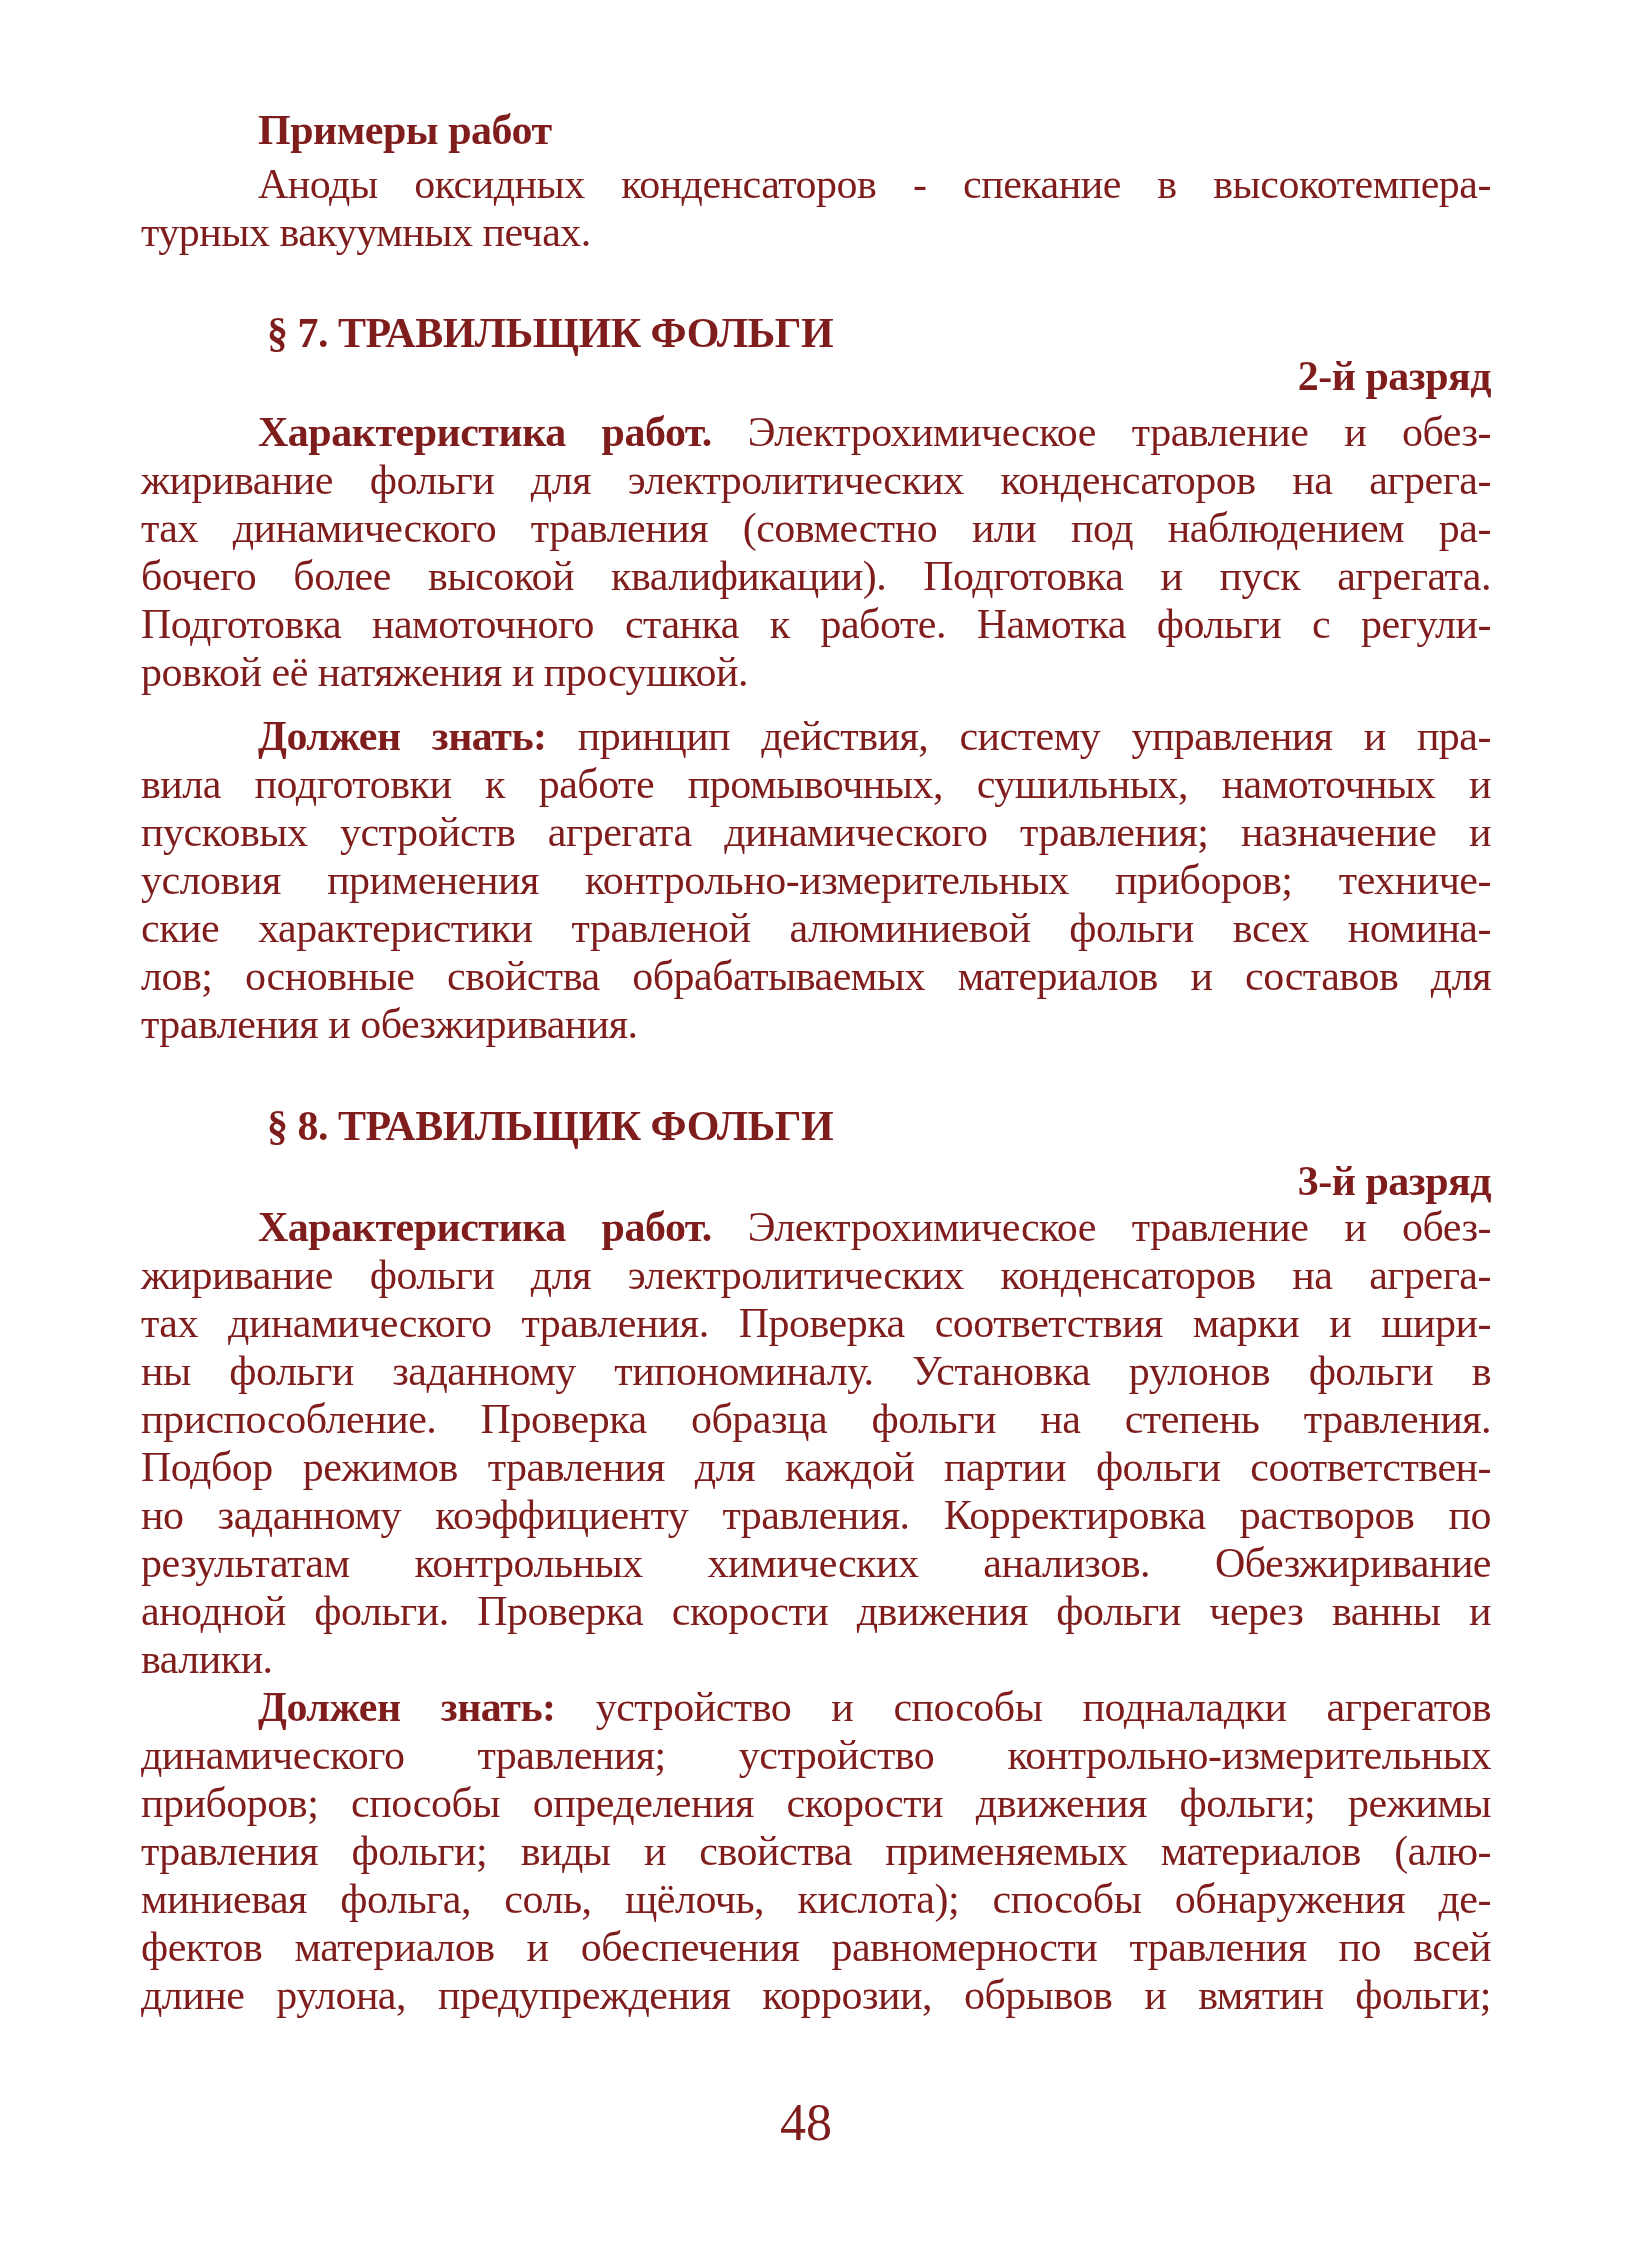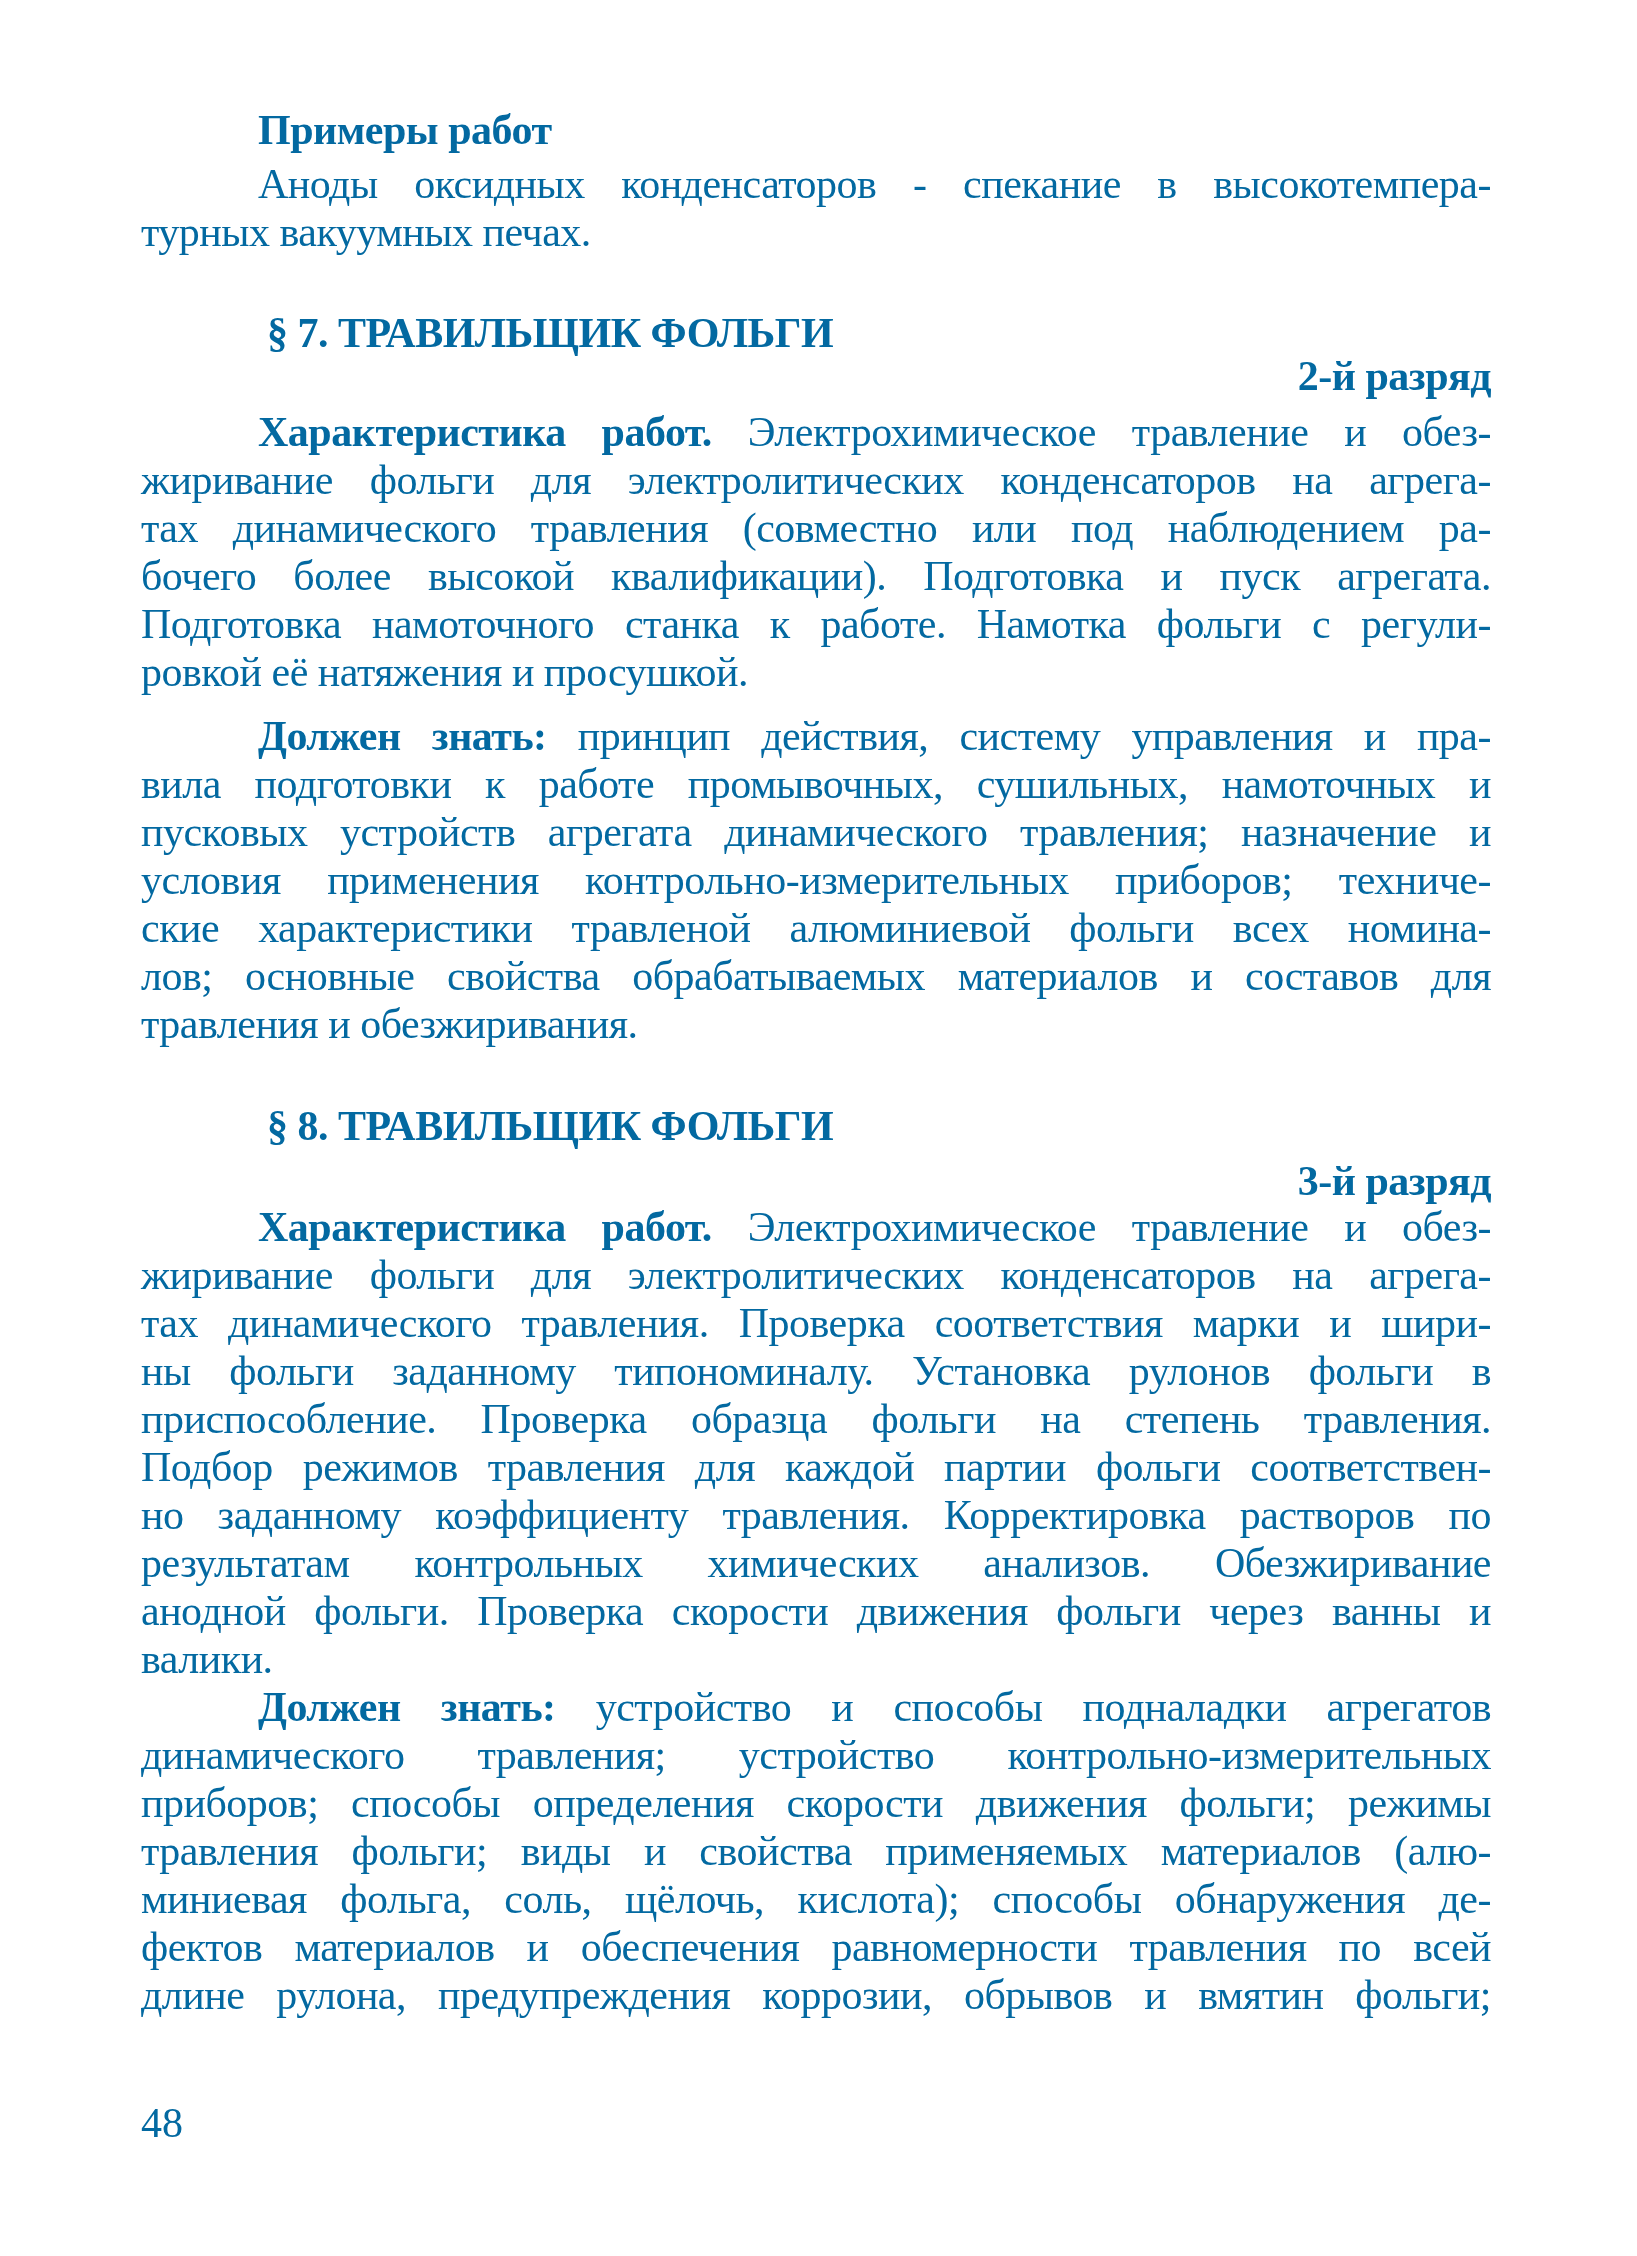"Примеры работ" .page { color: #0369a1 -> #7f1d1d }
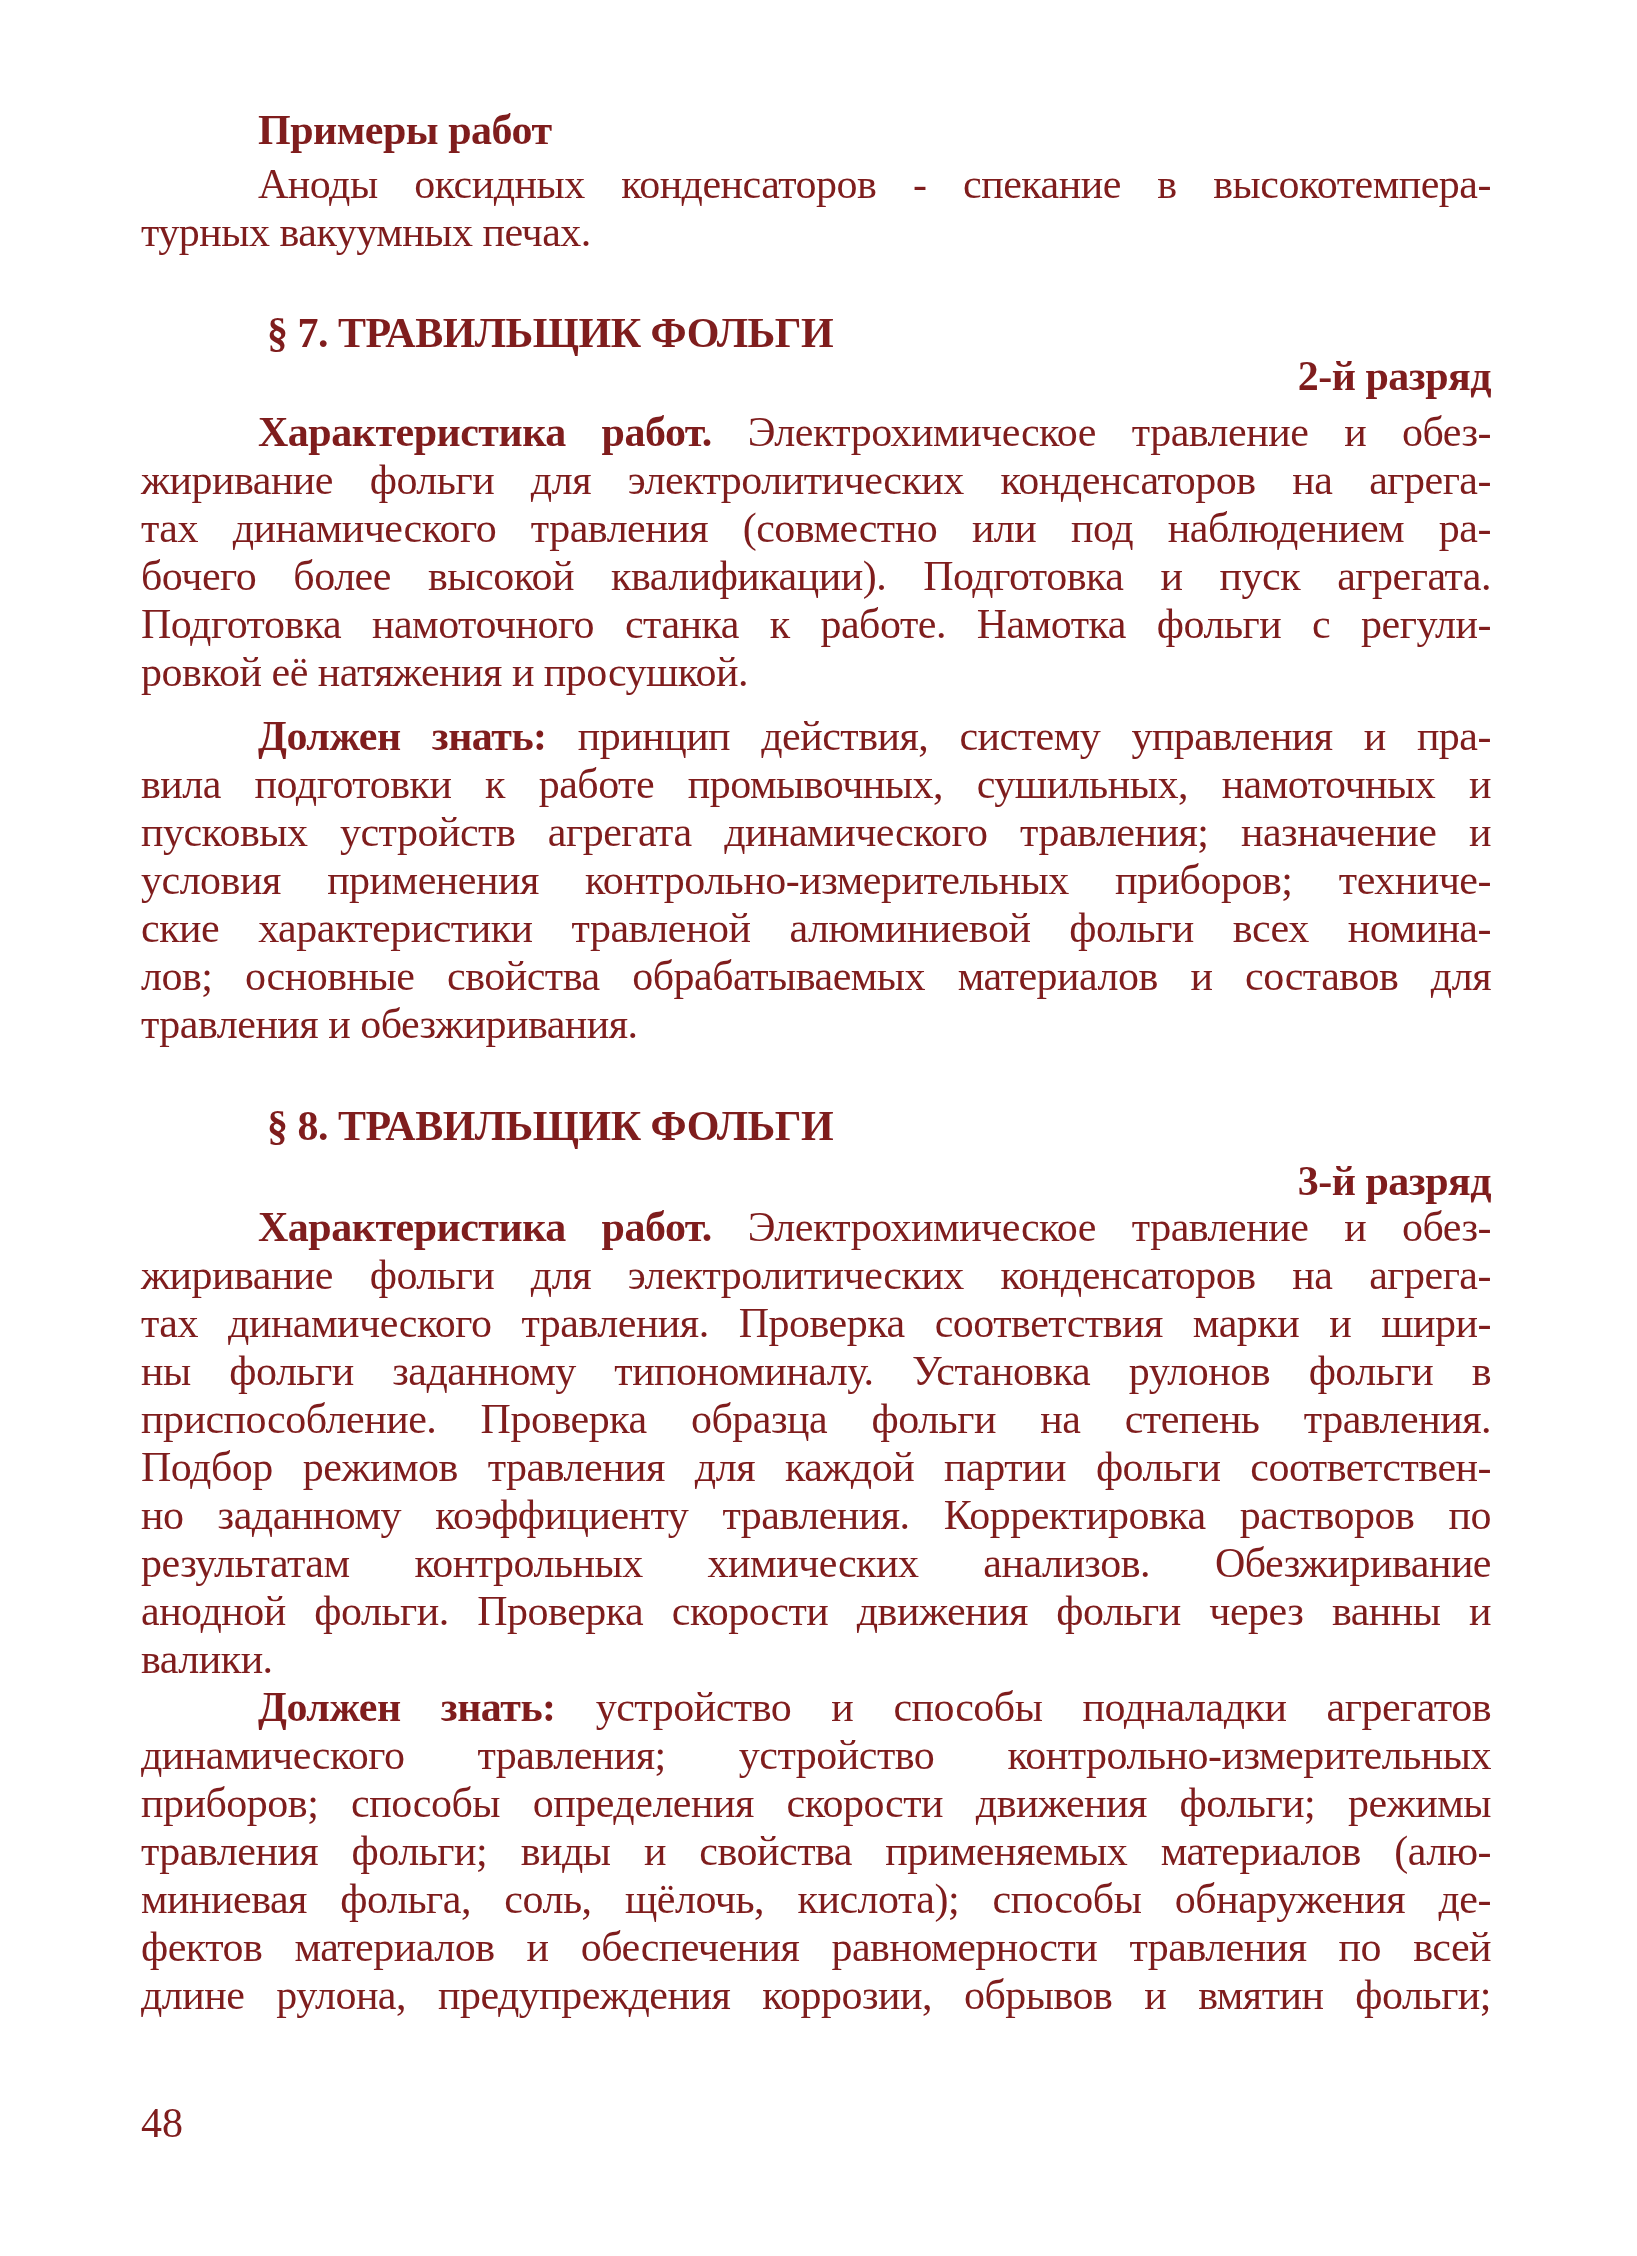"48" .page-number { font-size: 42px -> 52px; left: 141px -> 131px; text-align: left -> center }
